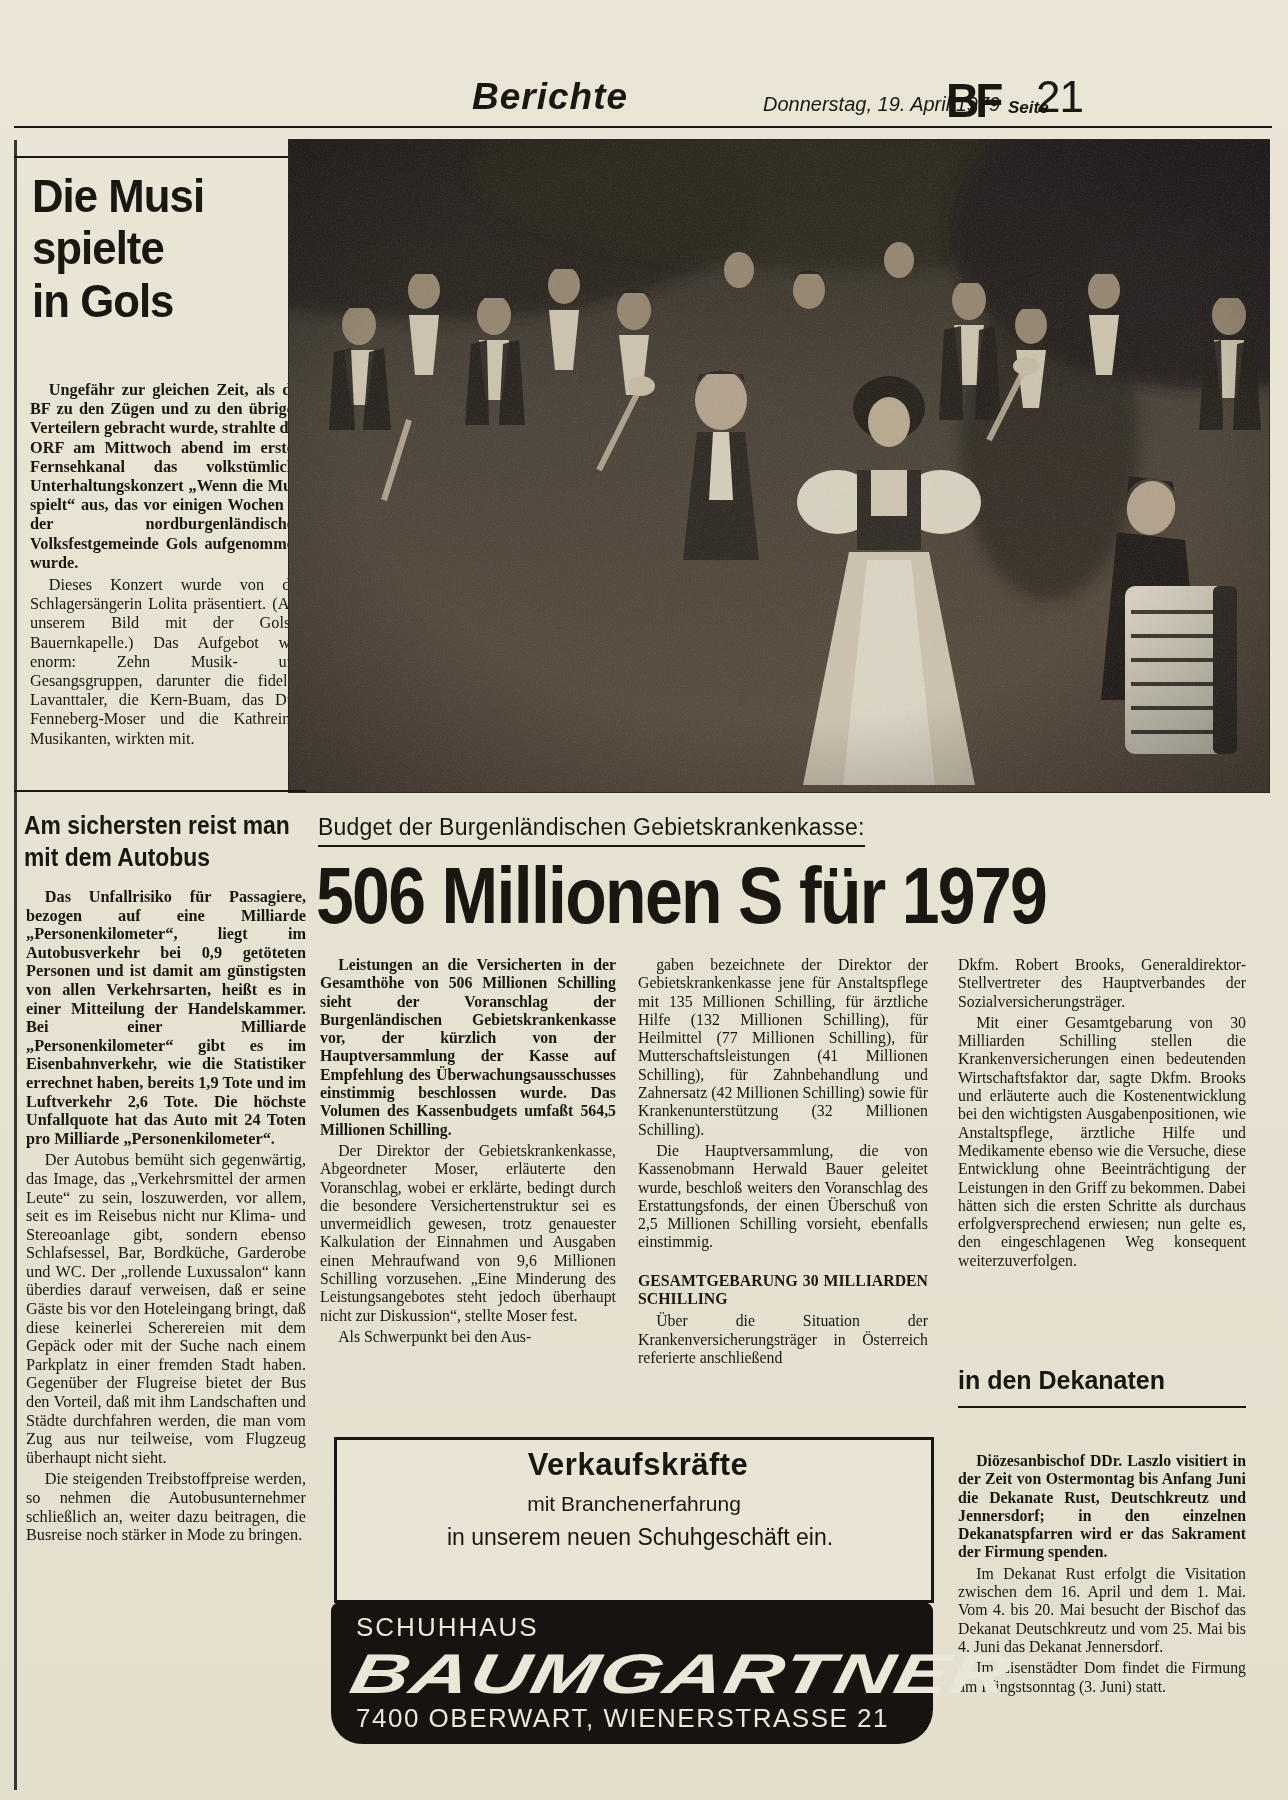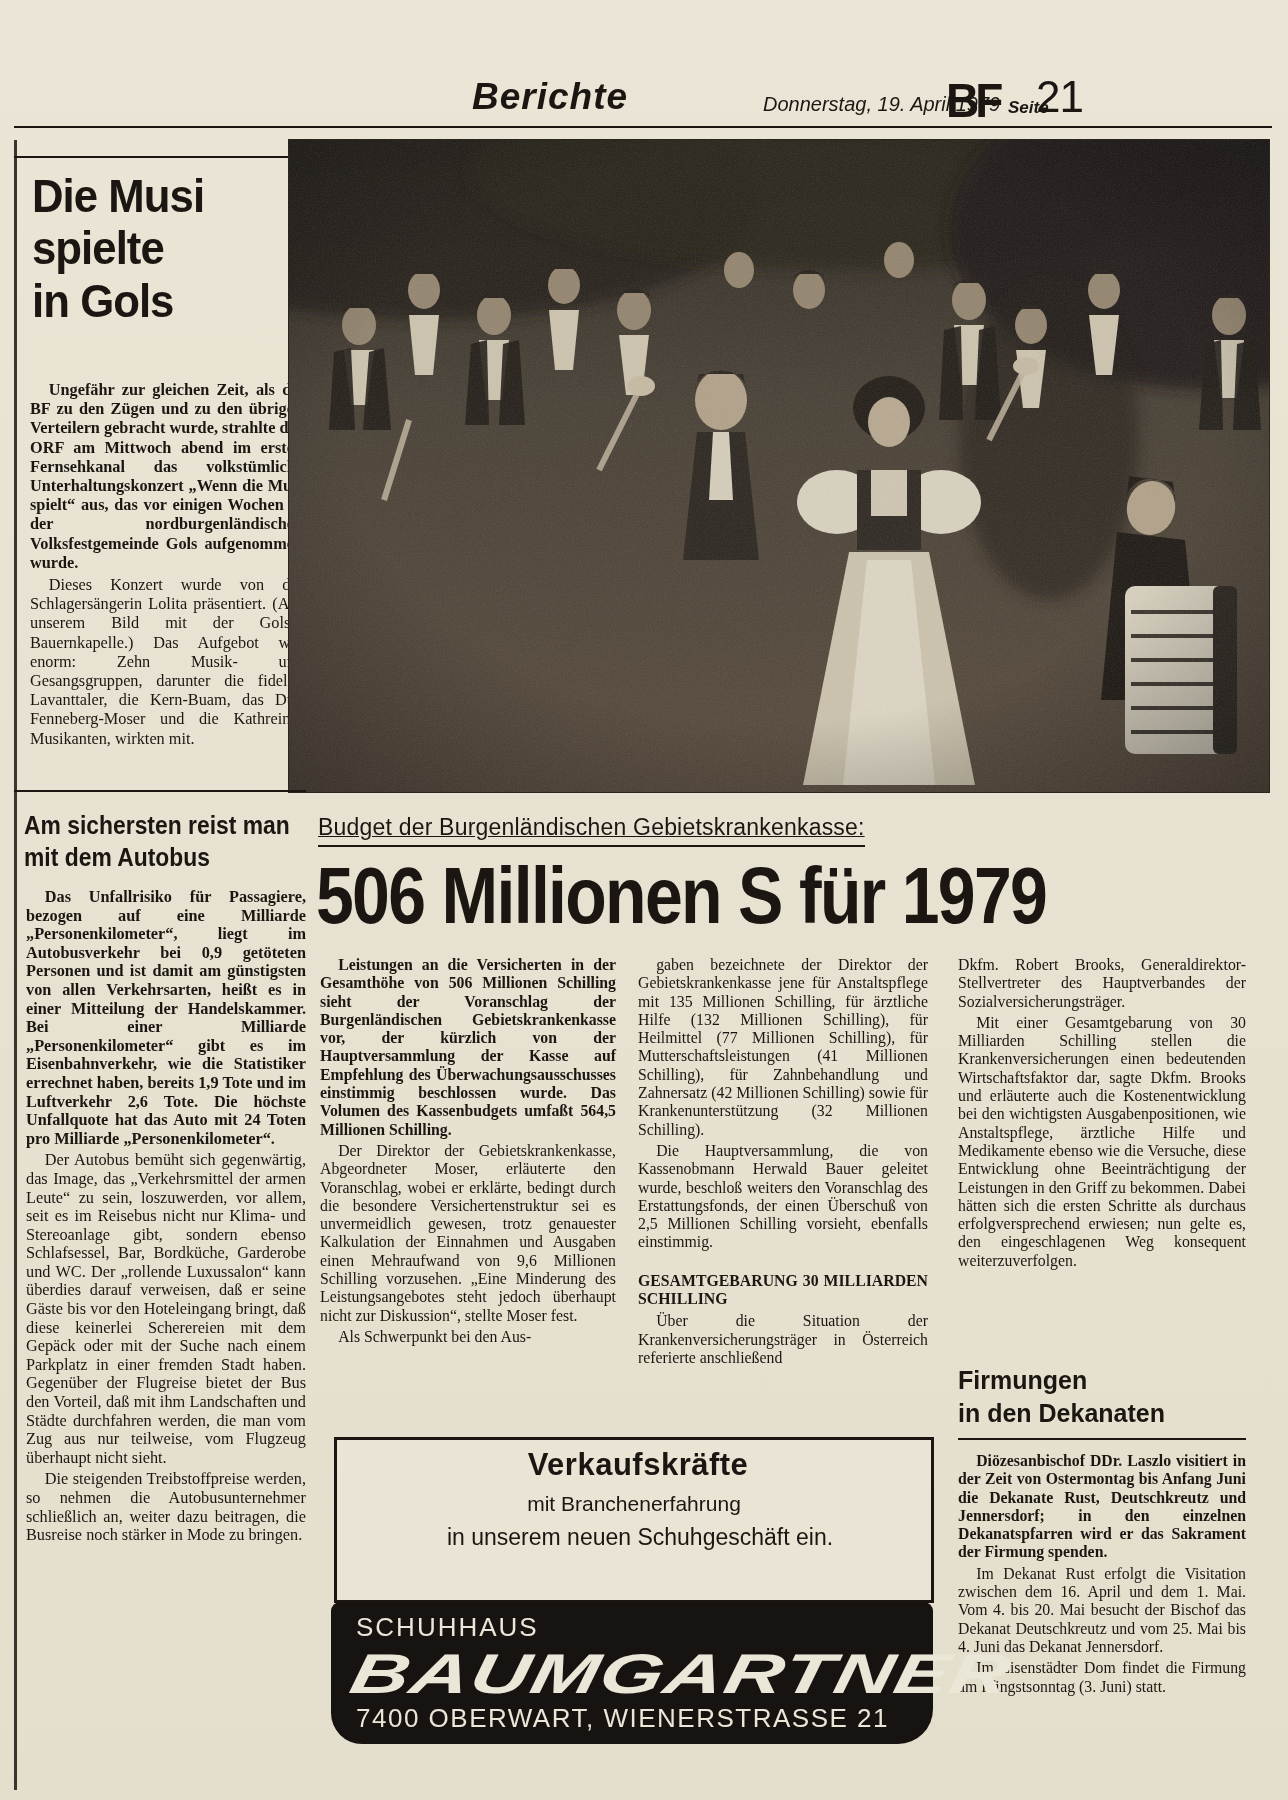"Budget der Burgenländischen" div.abs { text-decoration: underline -> none }
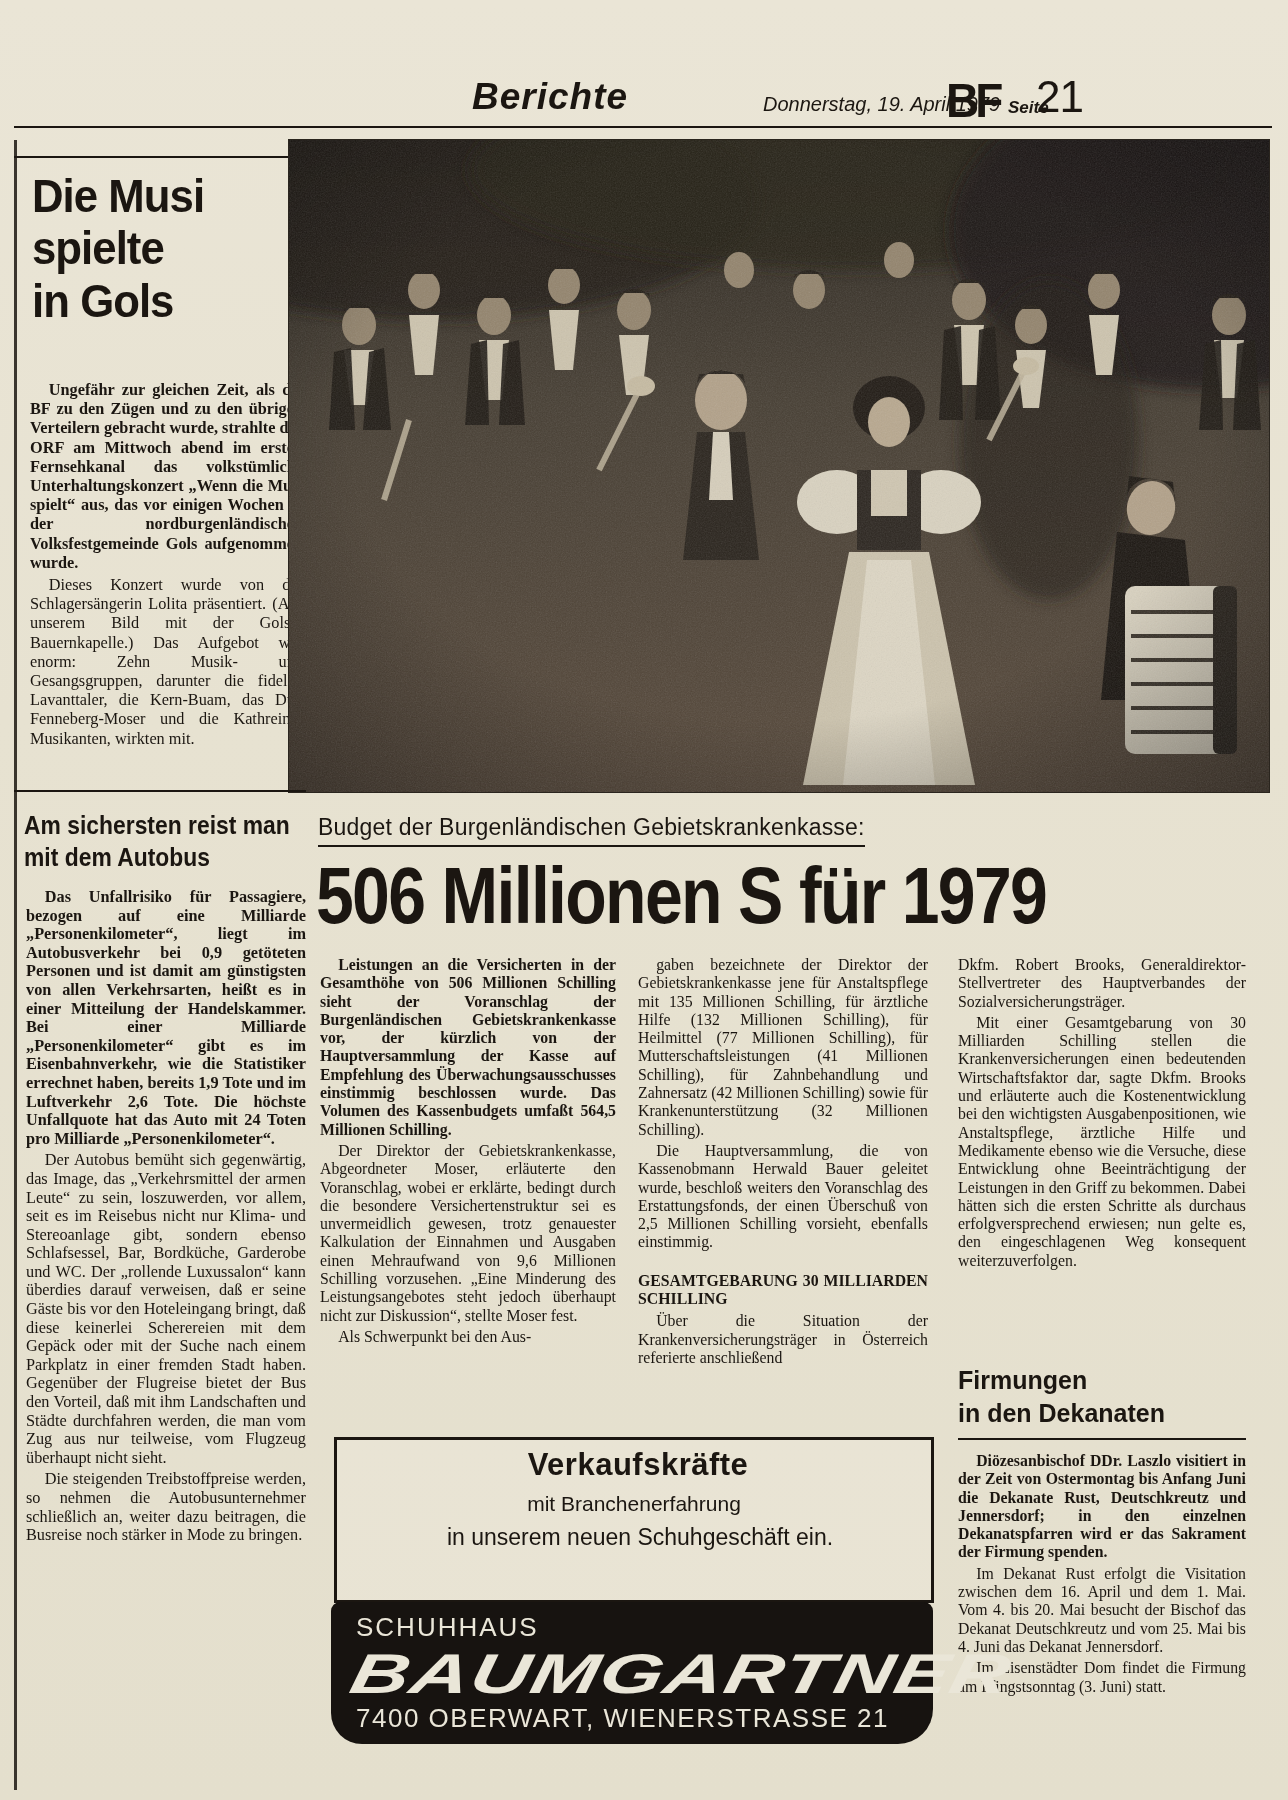"Firmungen" div { html: <div>Firmungen</div> -> none }
